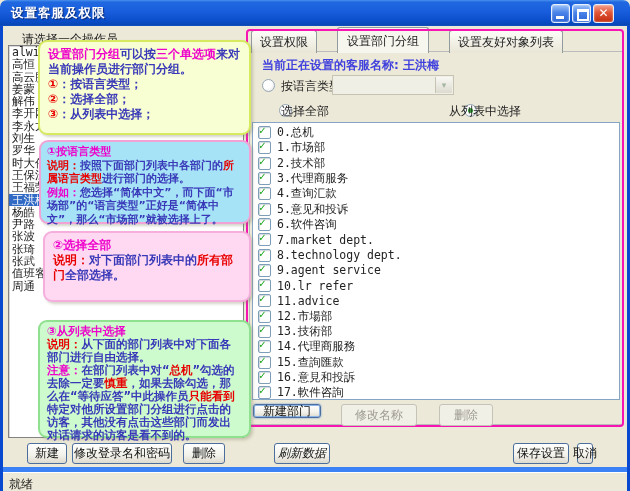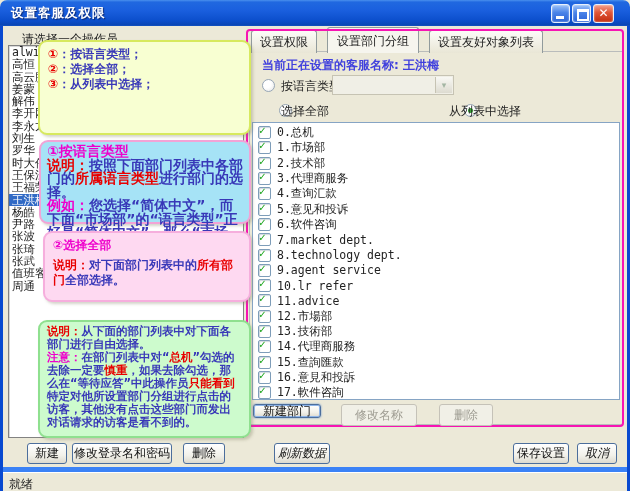"设置权限" .tab { margin-right: 10px -> 20px }
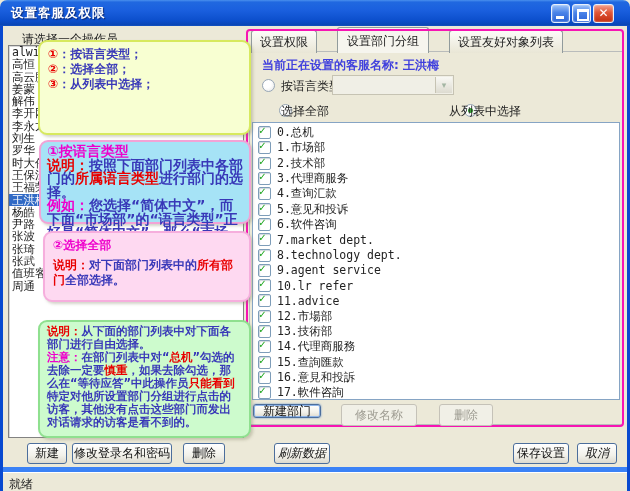"设置部门分组可以按三个单选项来对当前操作员进行部门分组。" div.tp { html: none -> <div><span>设置部门分组</span><span>可以按</span><span>三个单选项</span><span>来对当前操作员进行部门分组。</span></div> }
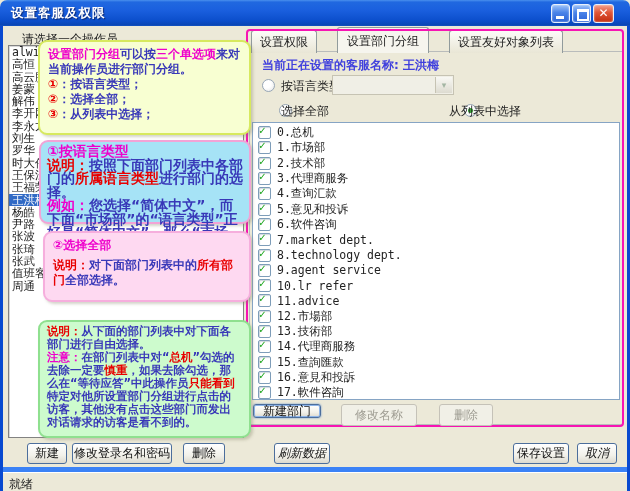"①按语言类型" #tip-1 { font-size: 14px -> 11px }
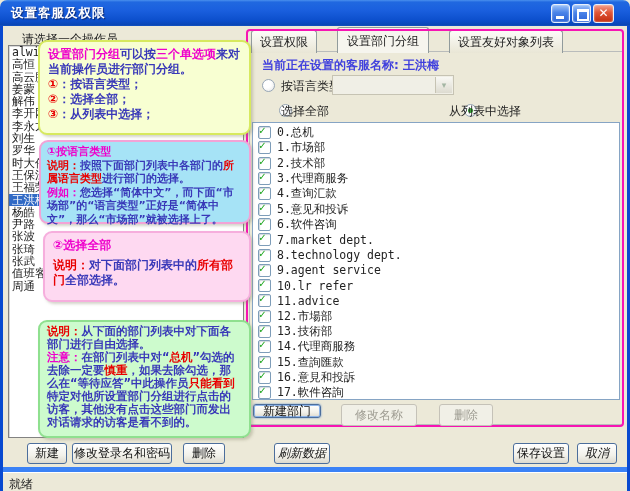"②选择全部" #tip-2 .tp:first-child { margin-bottom: 5px -> none }
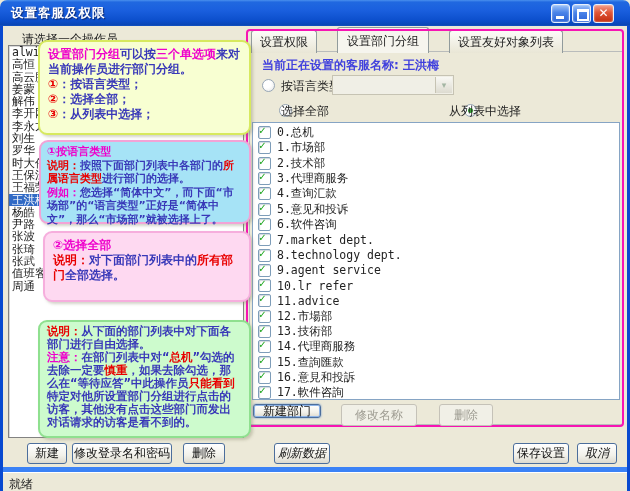"③从列表中选择" div.tp { html: none -> <div><span>③从列表中选择</span></div> }
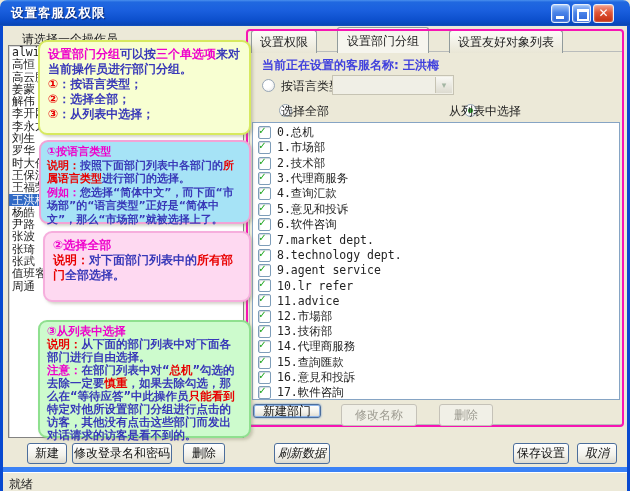"取消" #btn-cancel { font-style: italic -> none; width: 40px -> 16px }
